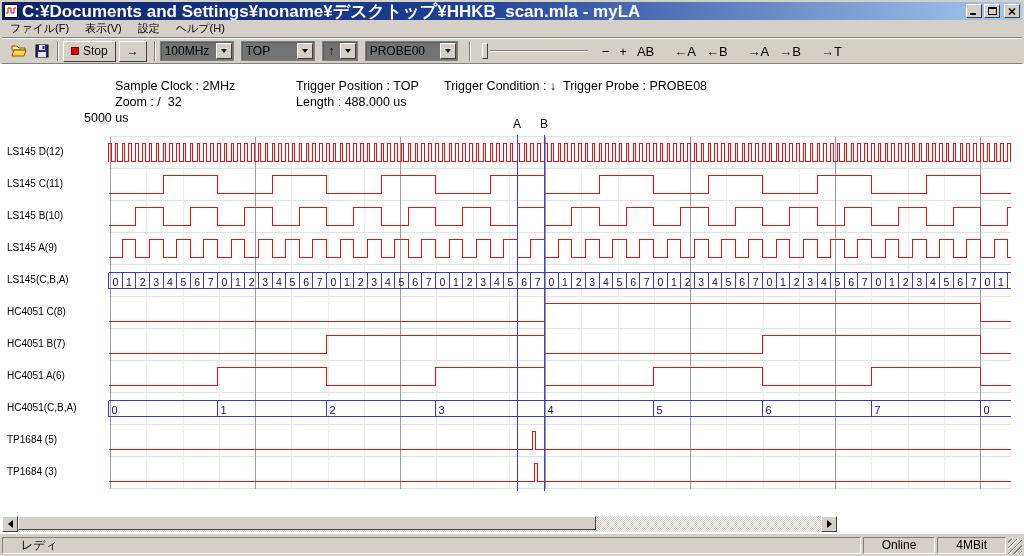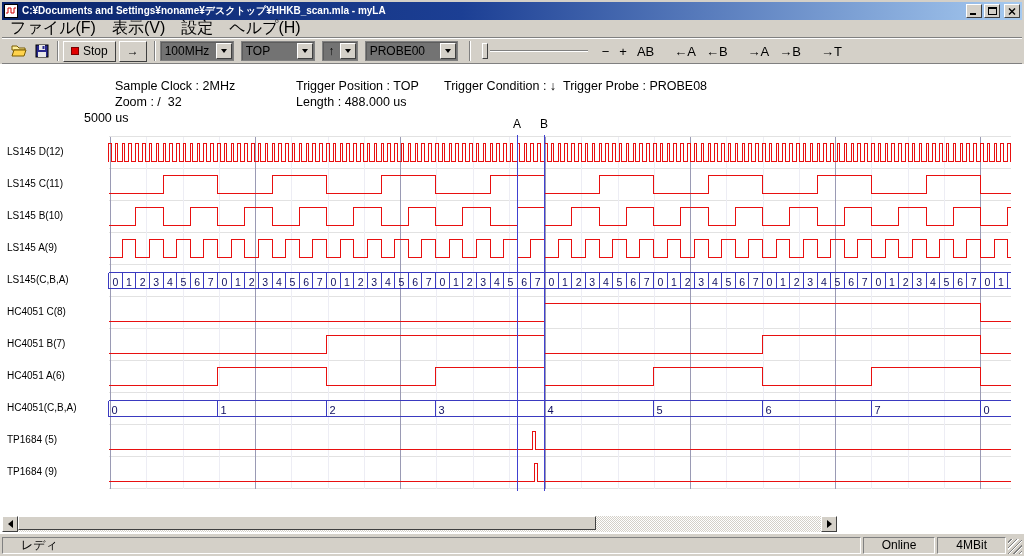"C:¥Documents and" .title-text { font-size: 10px -> 17px }
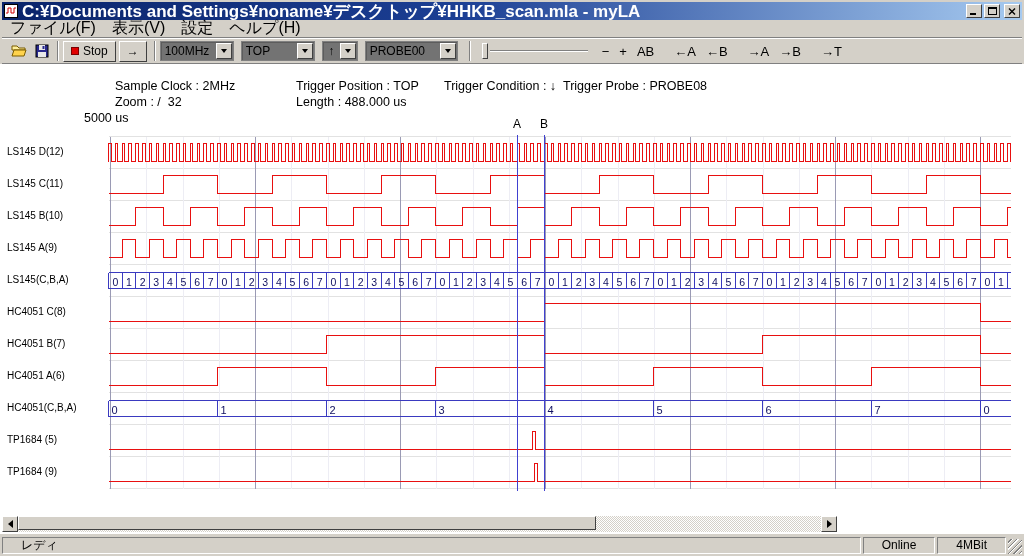"ファイル(F)" .menubar { align-items: flex-end -> flex-start; font-size: 16px -> 11px }
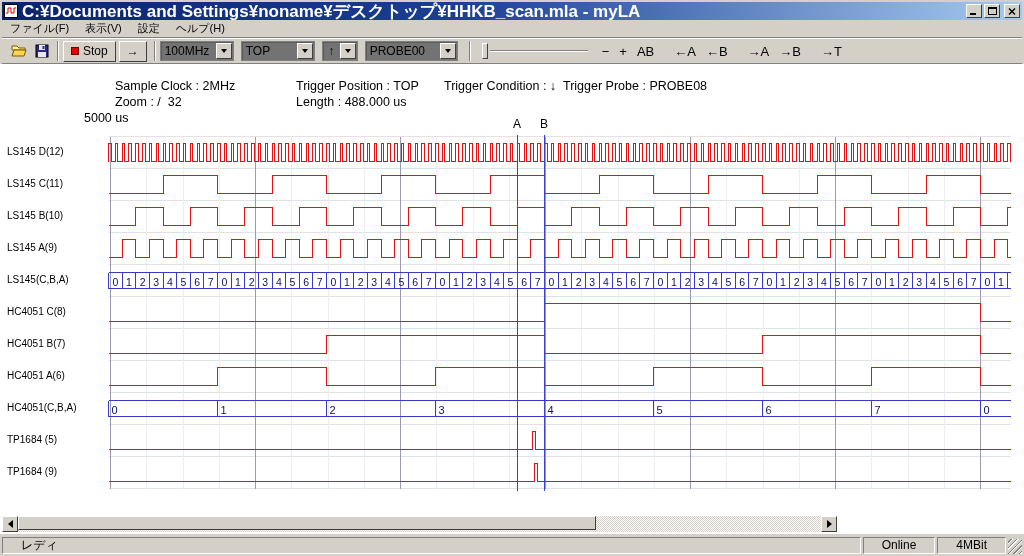"TP1684 (9)" div.ch-label { text: 9 -> 3 }
